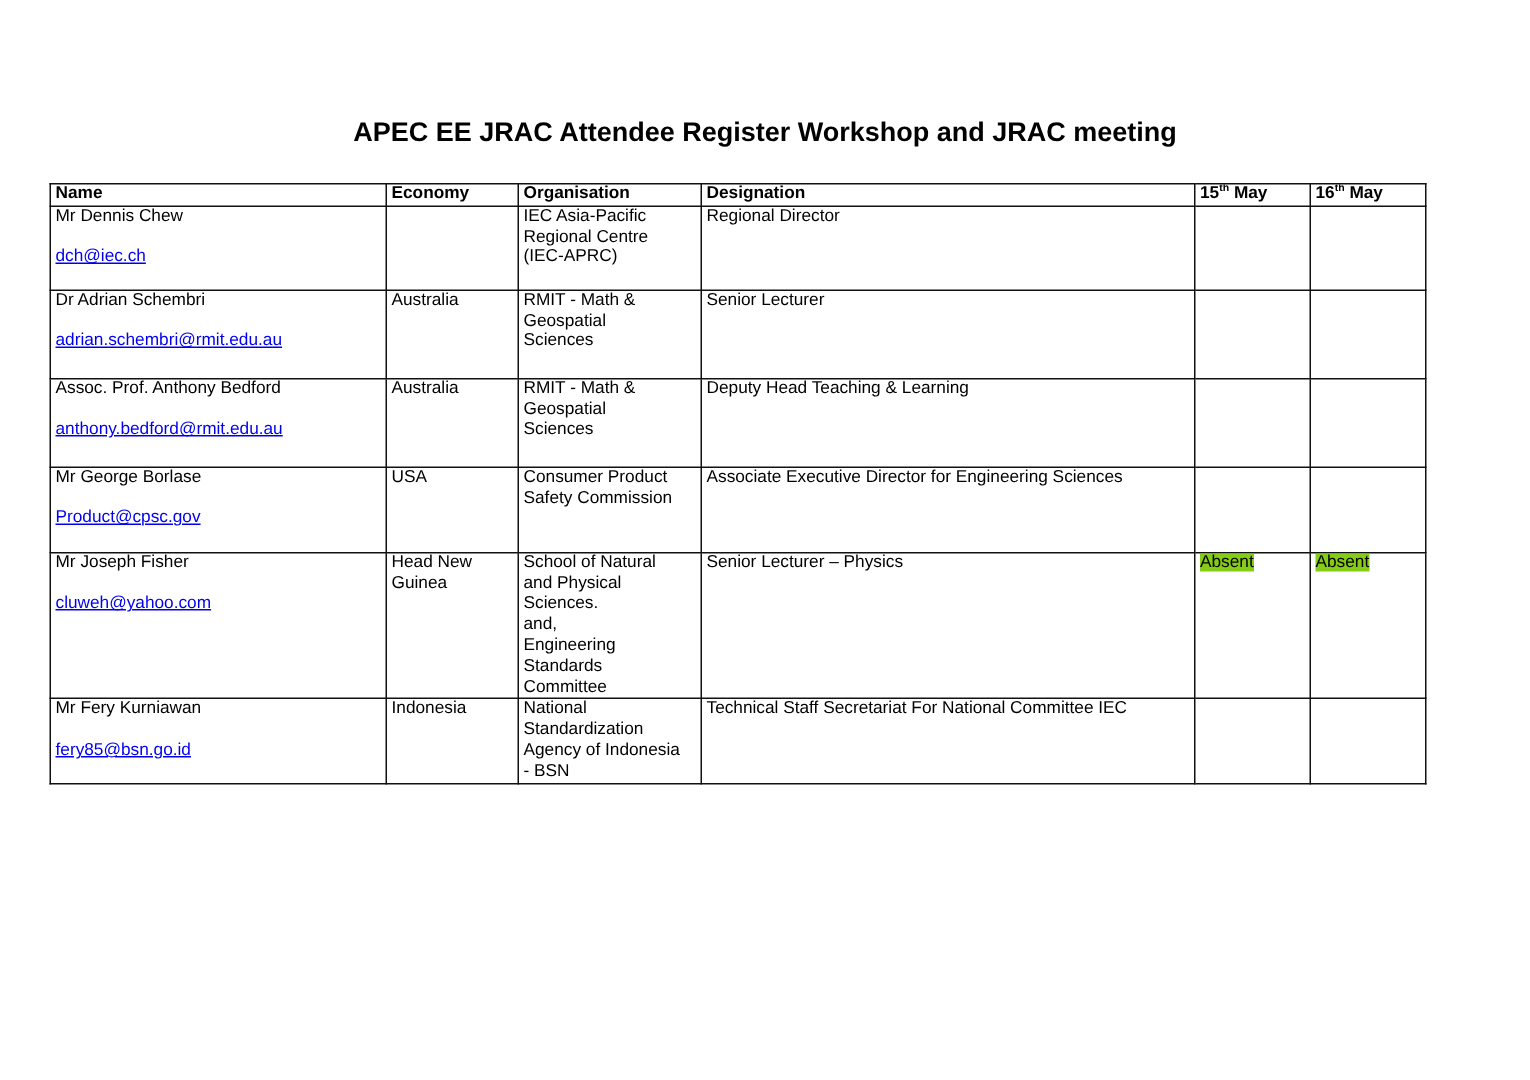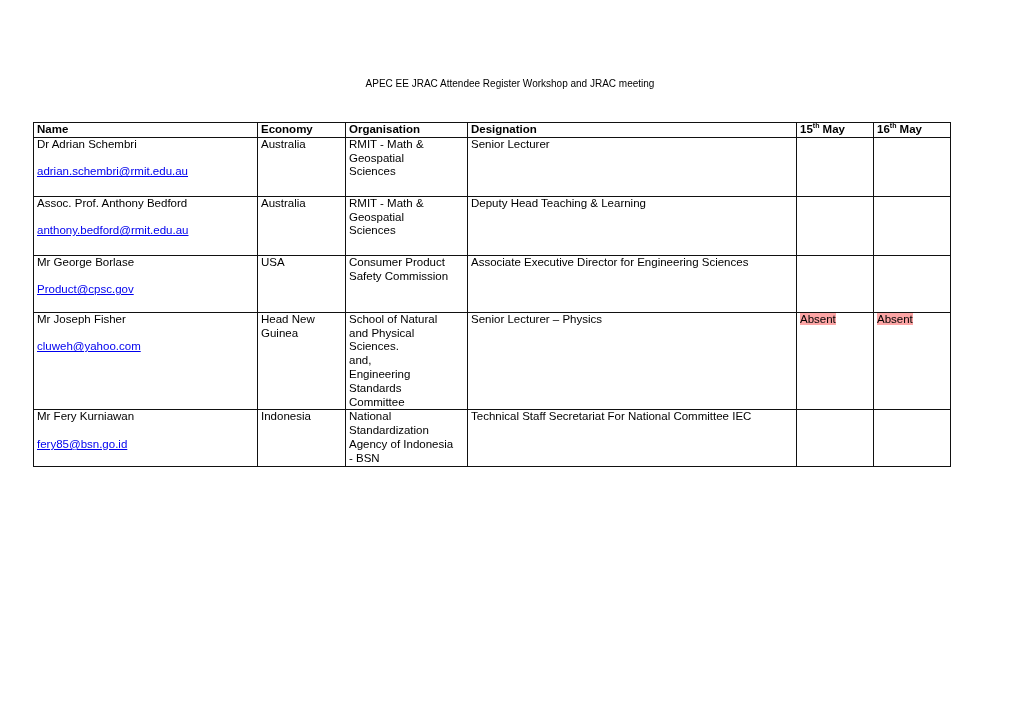"APEC EE JRAC Attendee Register" .title { font-size: 10px -> 18px; font-weight: normal -> bold }
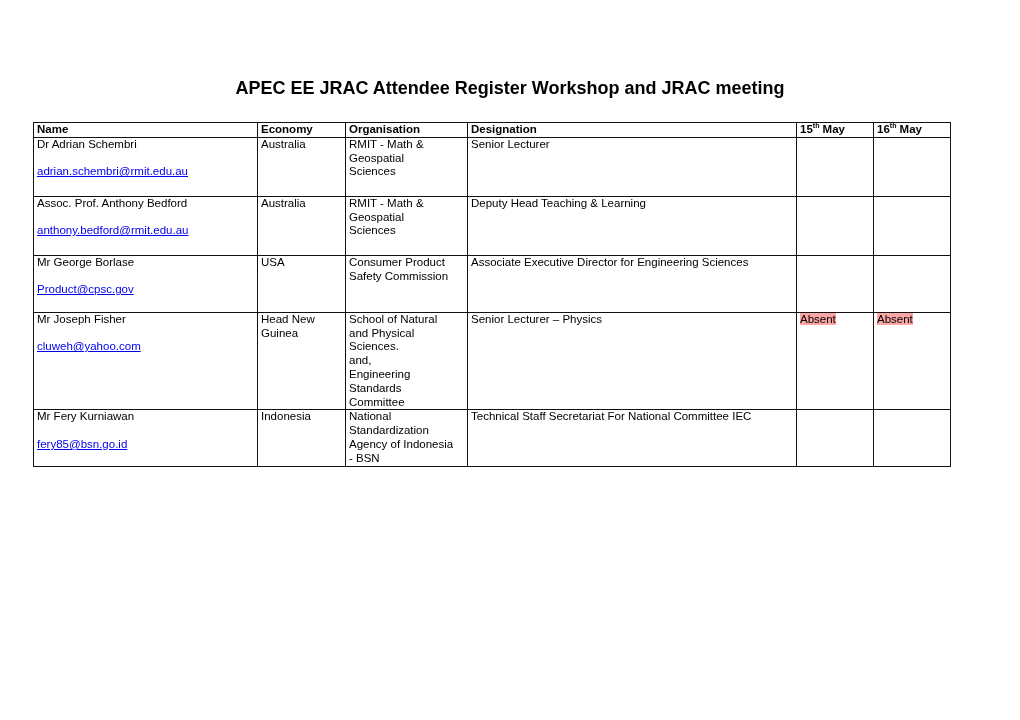"Mr Dennis Chew" tr { html: none -> <tr> <td> <div>Mr Dennis Chew</div> <span></span> <a>dch@iec.ch</a> </td> <td></td> <td> <div>IEC Asia-Pacific</div> <div>Regional Centre</div> <div>(IEC-APRC)</div> </td> <td>Regional Director</td> <td></td> <td></td> </tr> }
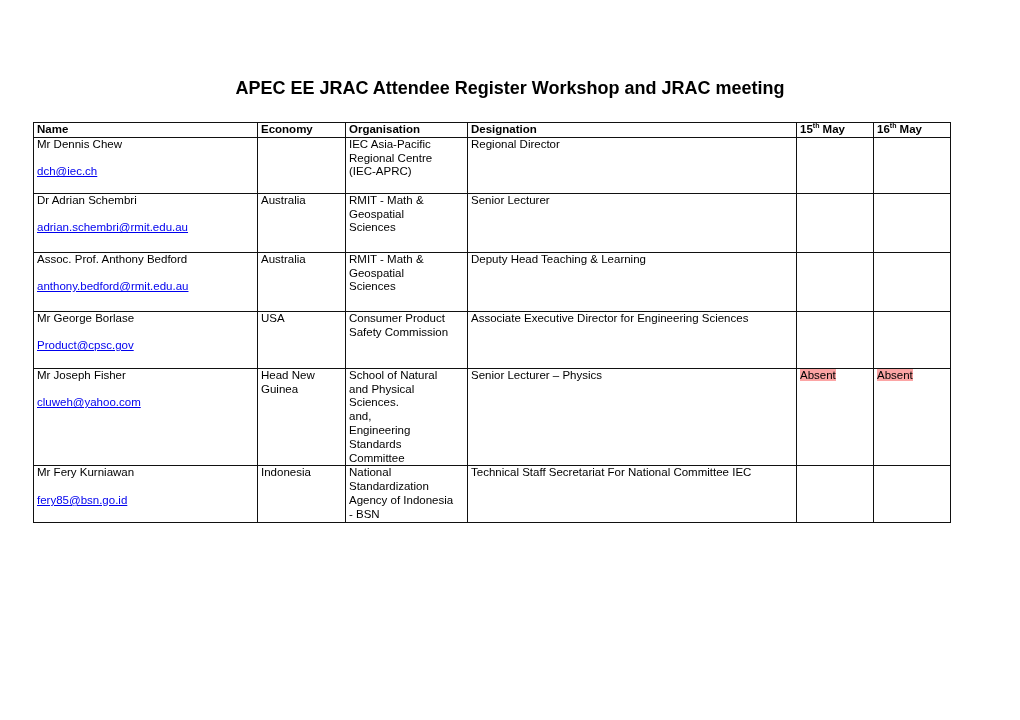"Absent" .absent { background: #fca5a5 -> #84cc16 }
